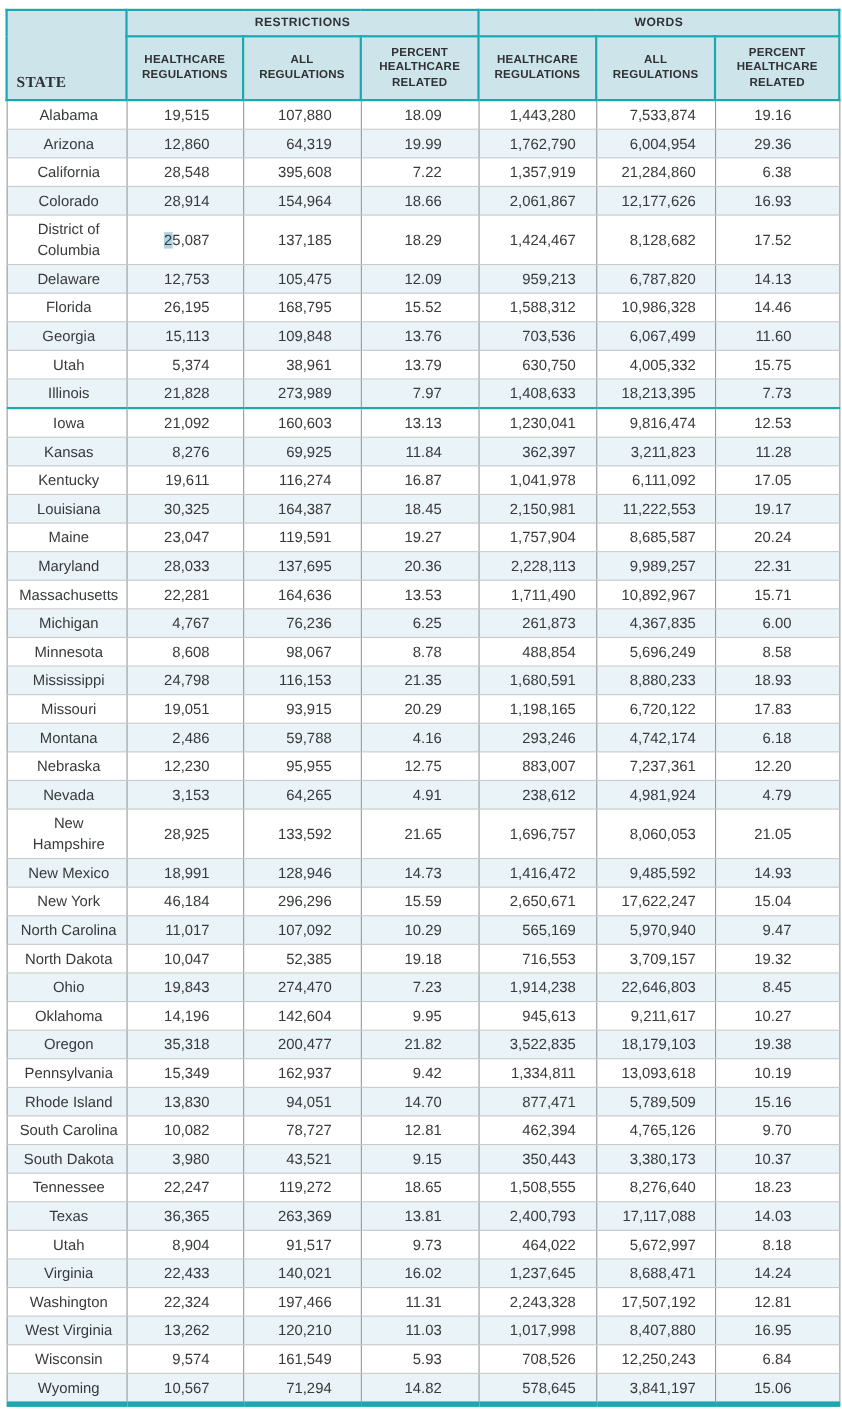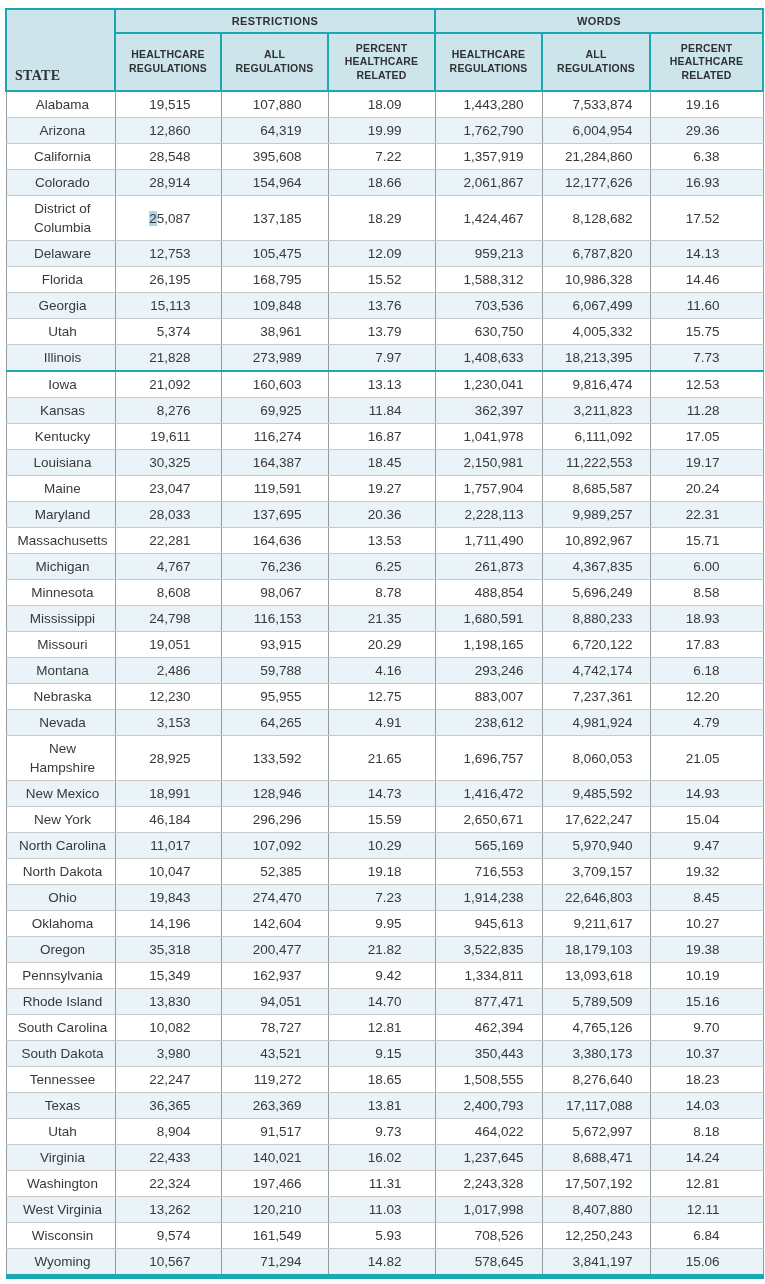"12.11" td.num { text: 12.11 -> 16.95 }
